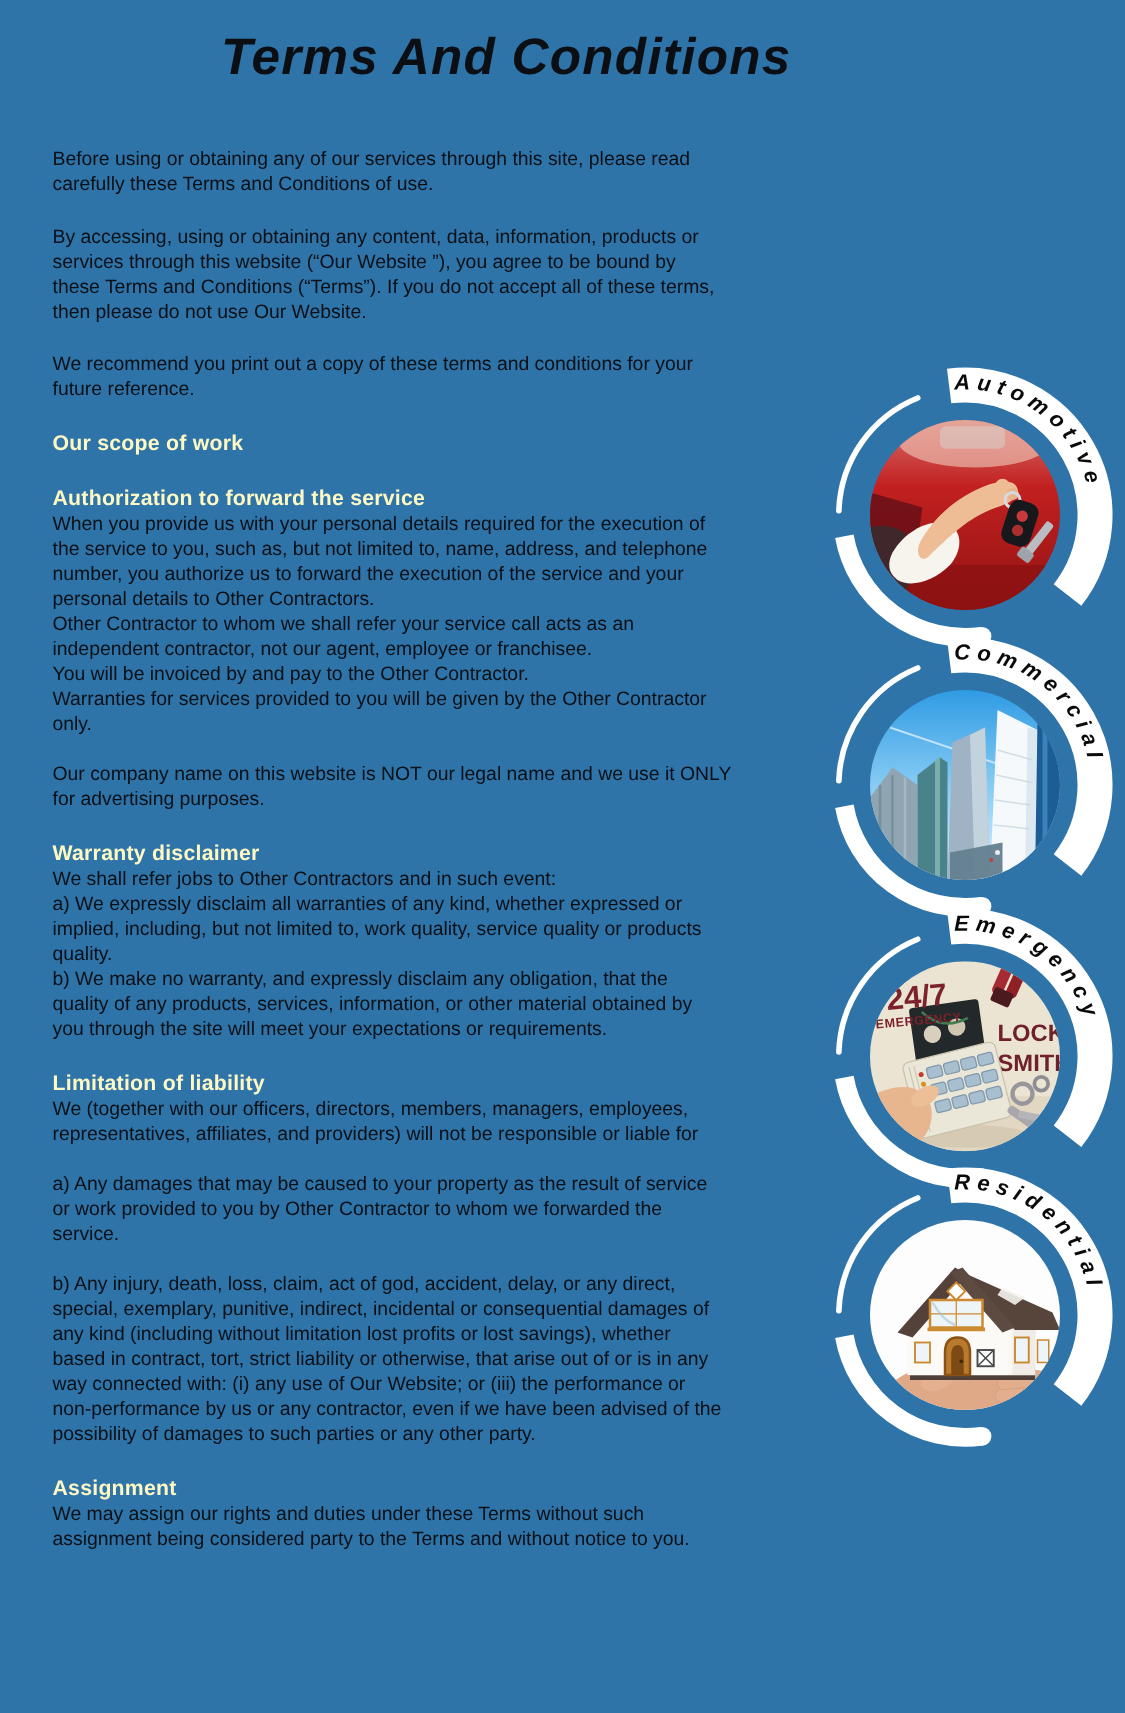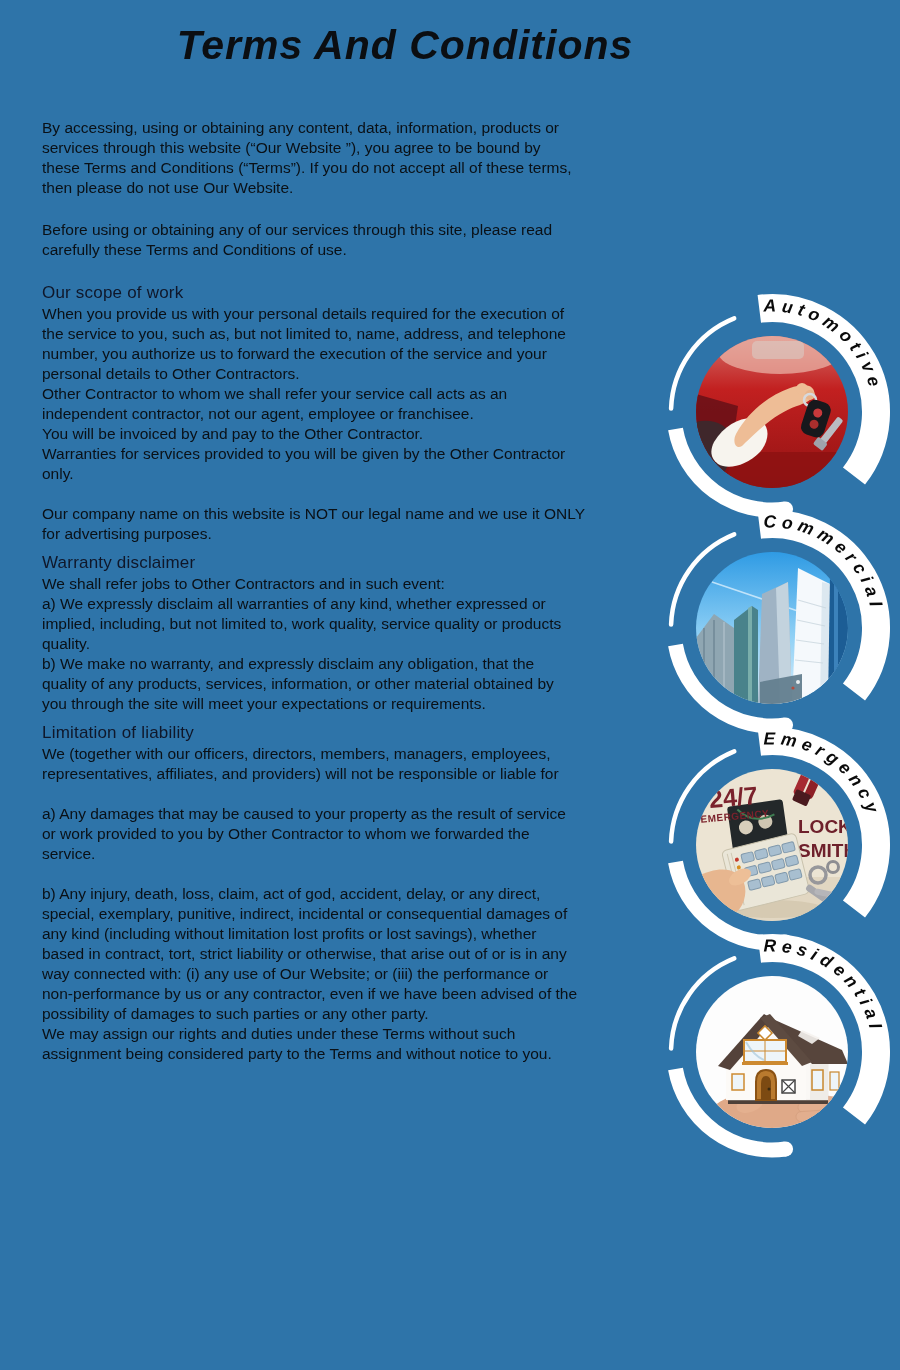"By accessing, using or obtaining" p.para { order: before "Before using or obtaining any" -> after "Before using or obtaining any" }
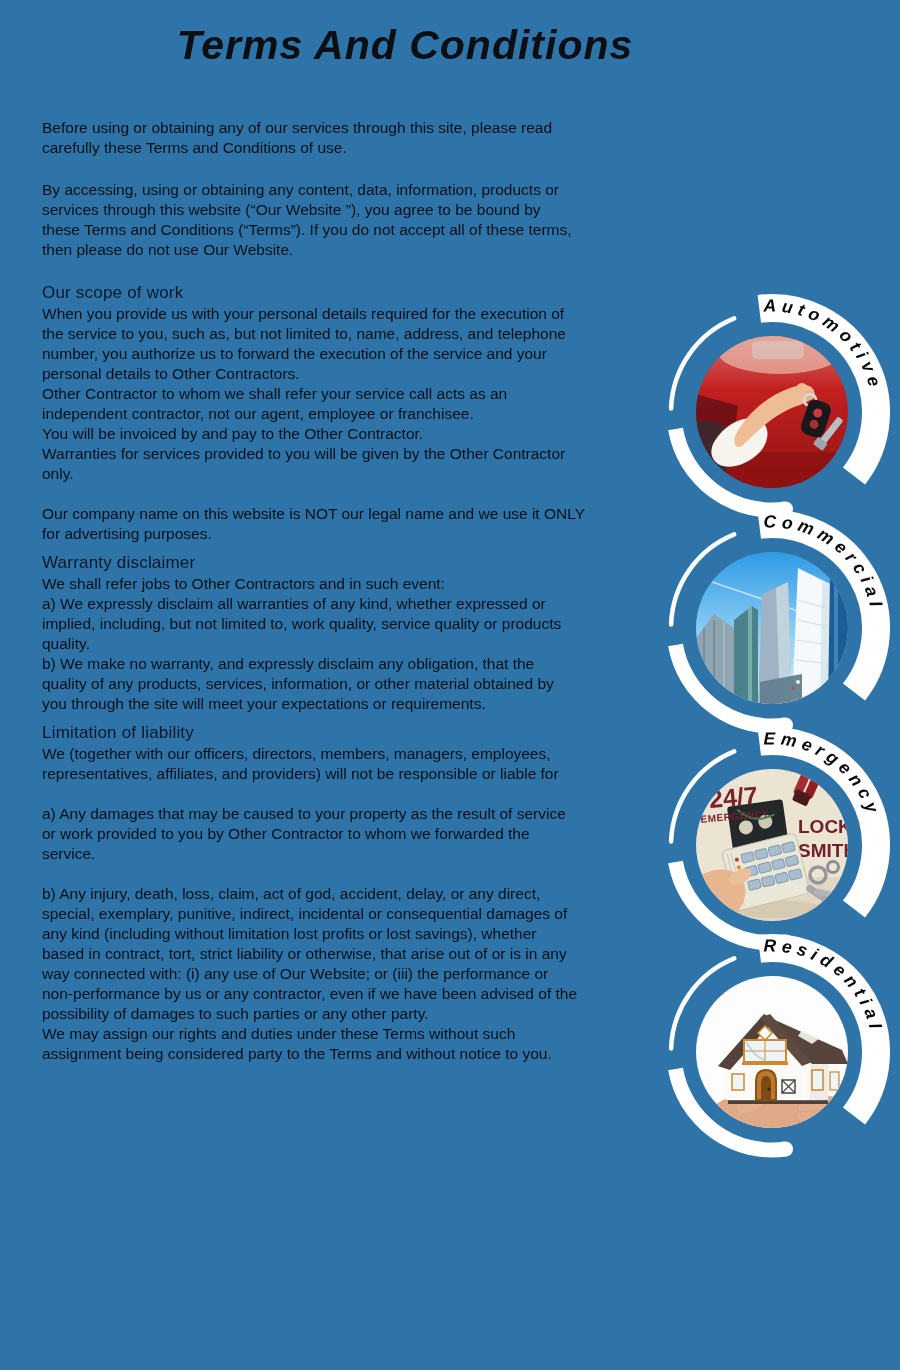"We recommend you print out" p.para { html: none -> <p>We recommend you print out a copy of these terms and conditions for your future reference.</p> }
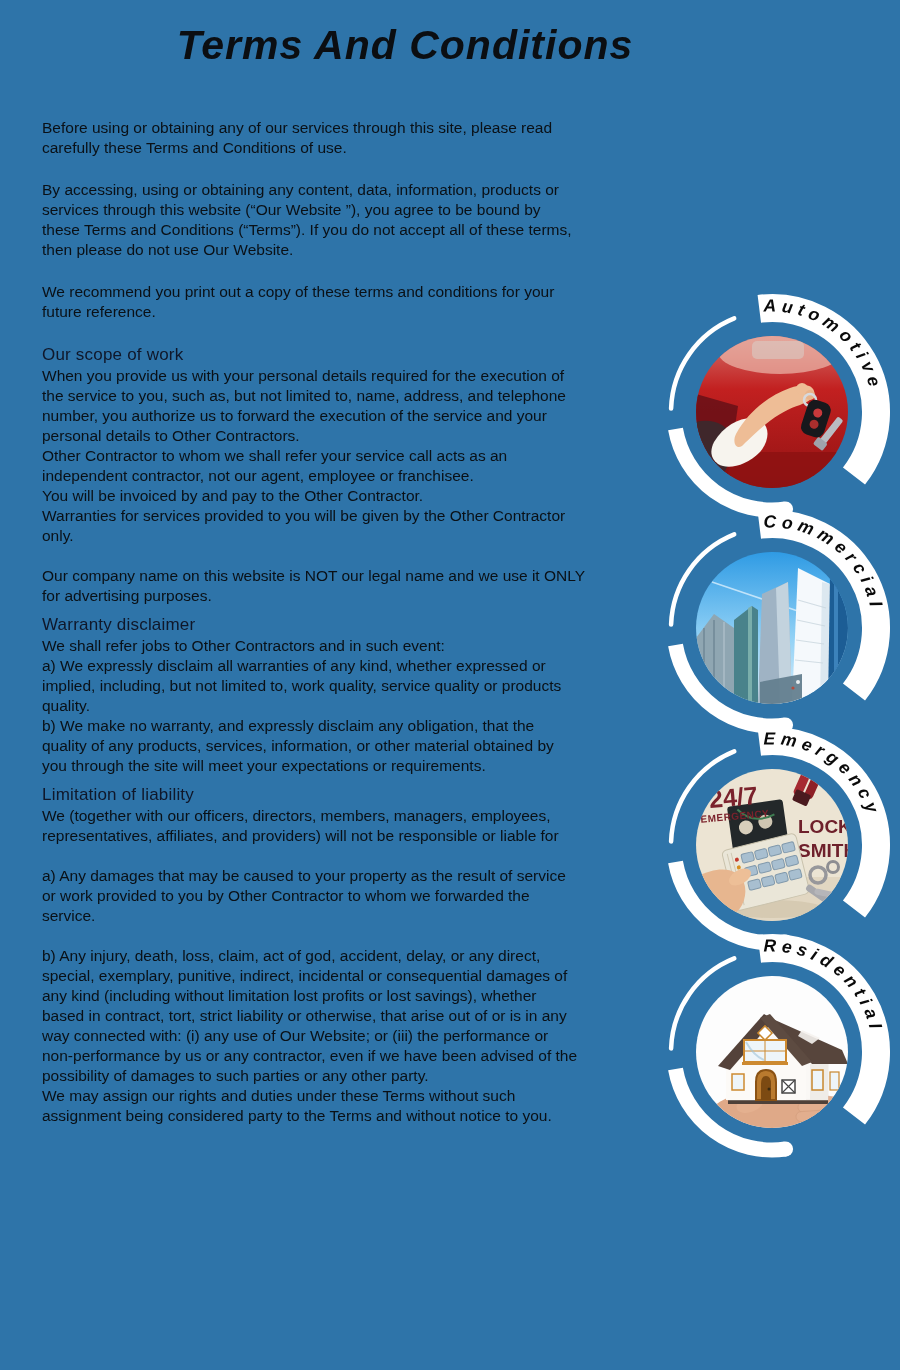"Our scope of work" .sec h2 { color: #0f172a -> #fef9c3; font-weight: 400 -> 700; margin: 8px 0 0 0 -> 22px 0 0 0 }
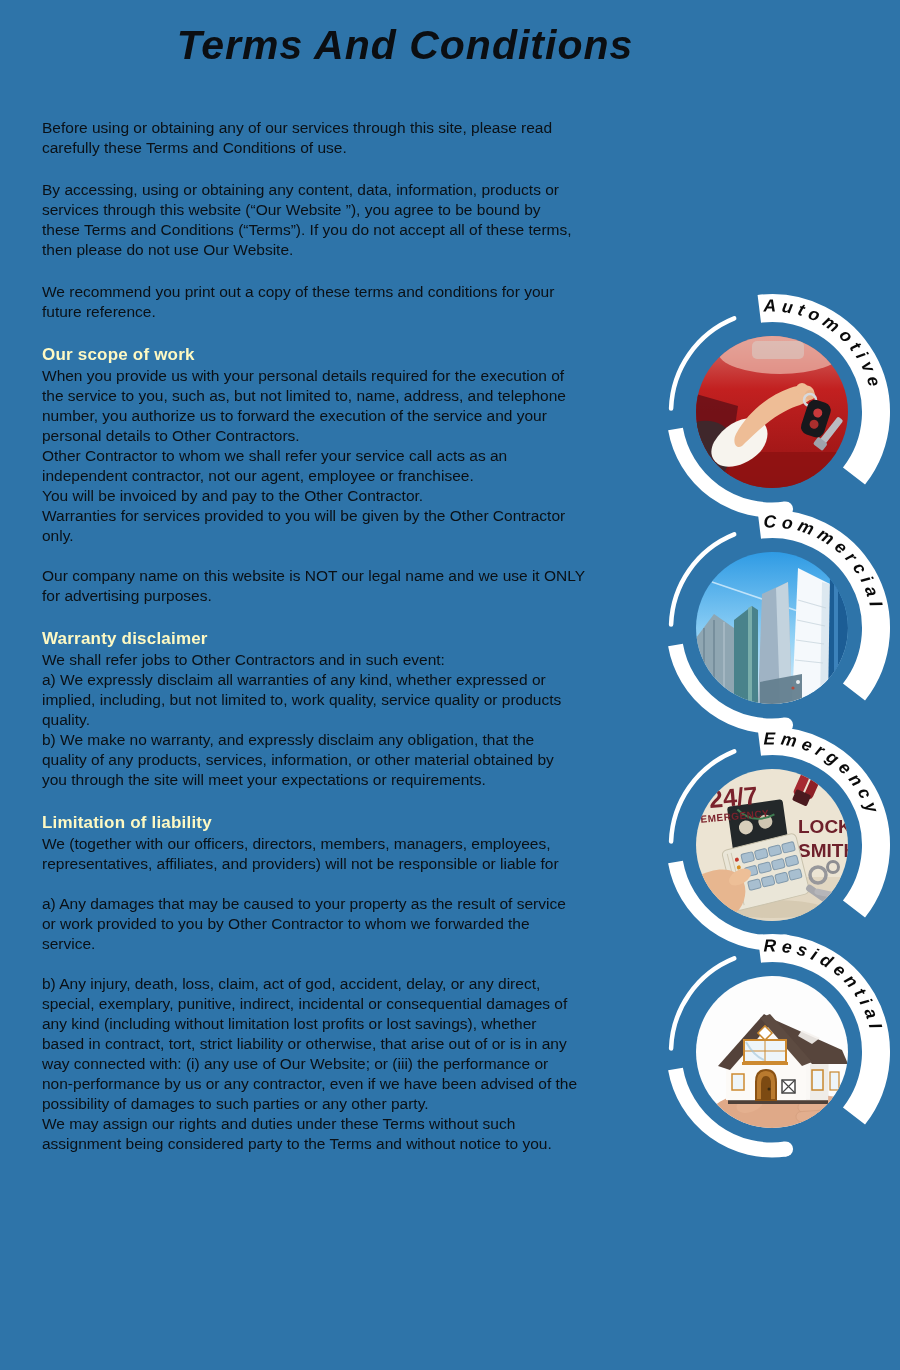"Authorization to forward the service" h2 { html: none -> <h2>Authorization to forward the service</h2> }
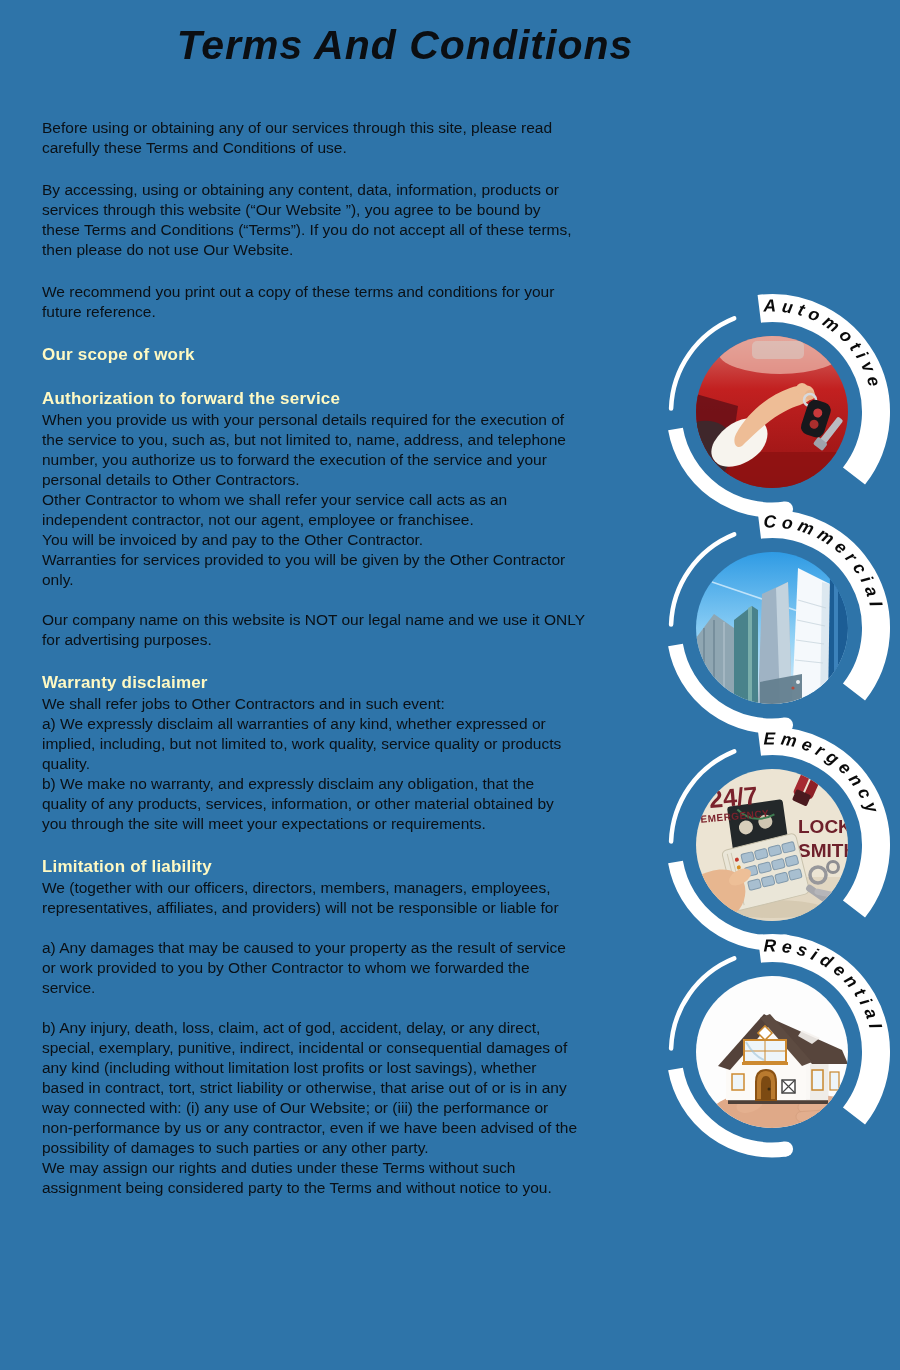"Assignment" h2 { html: none -> <h2>Assignment</h2> }
